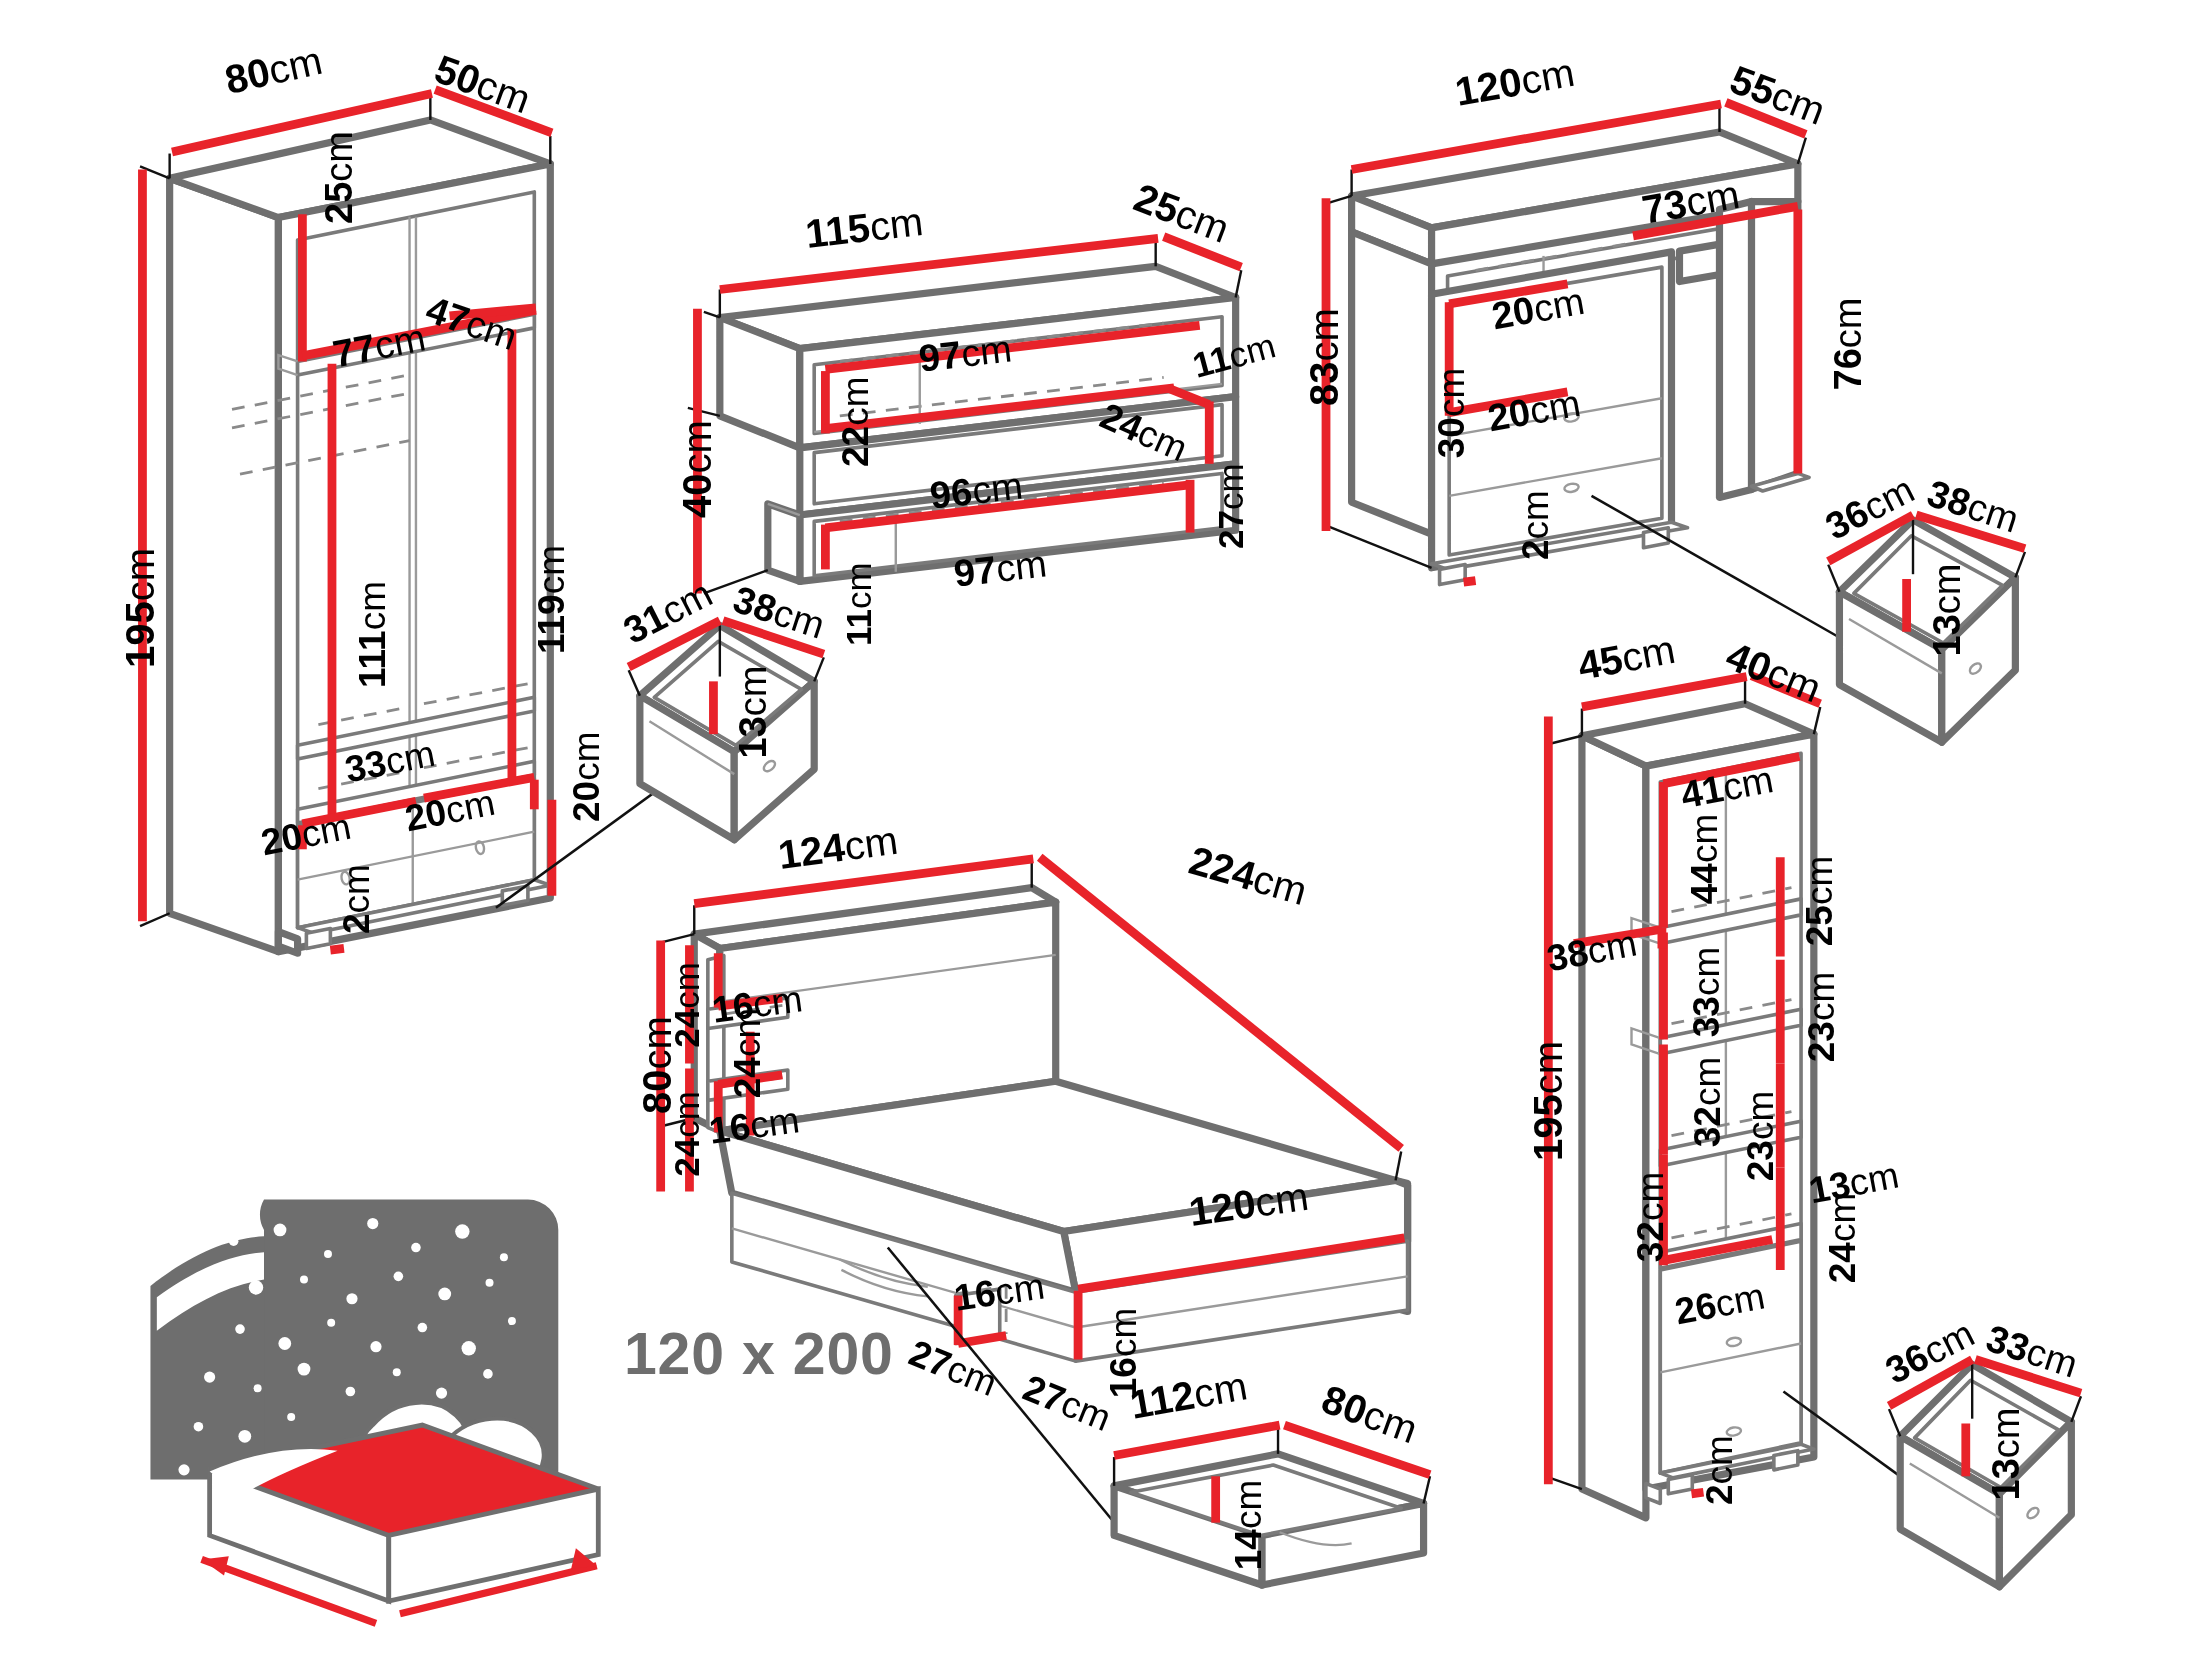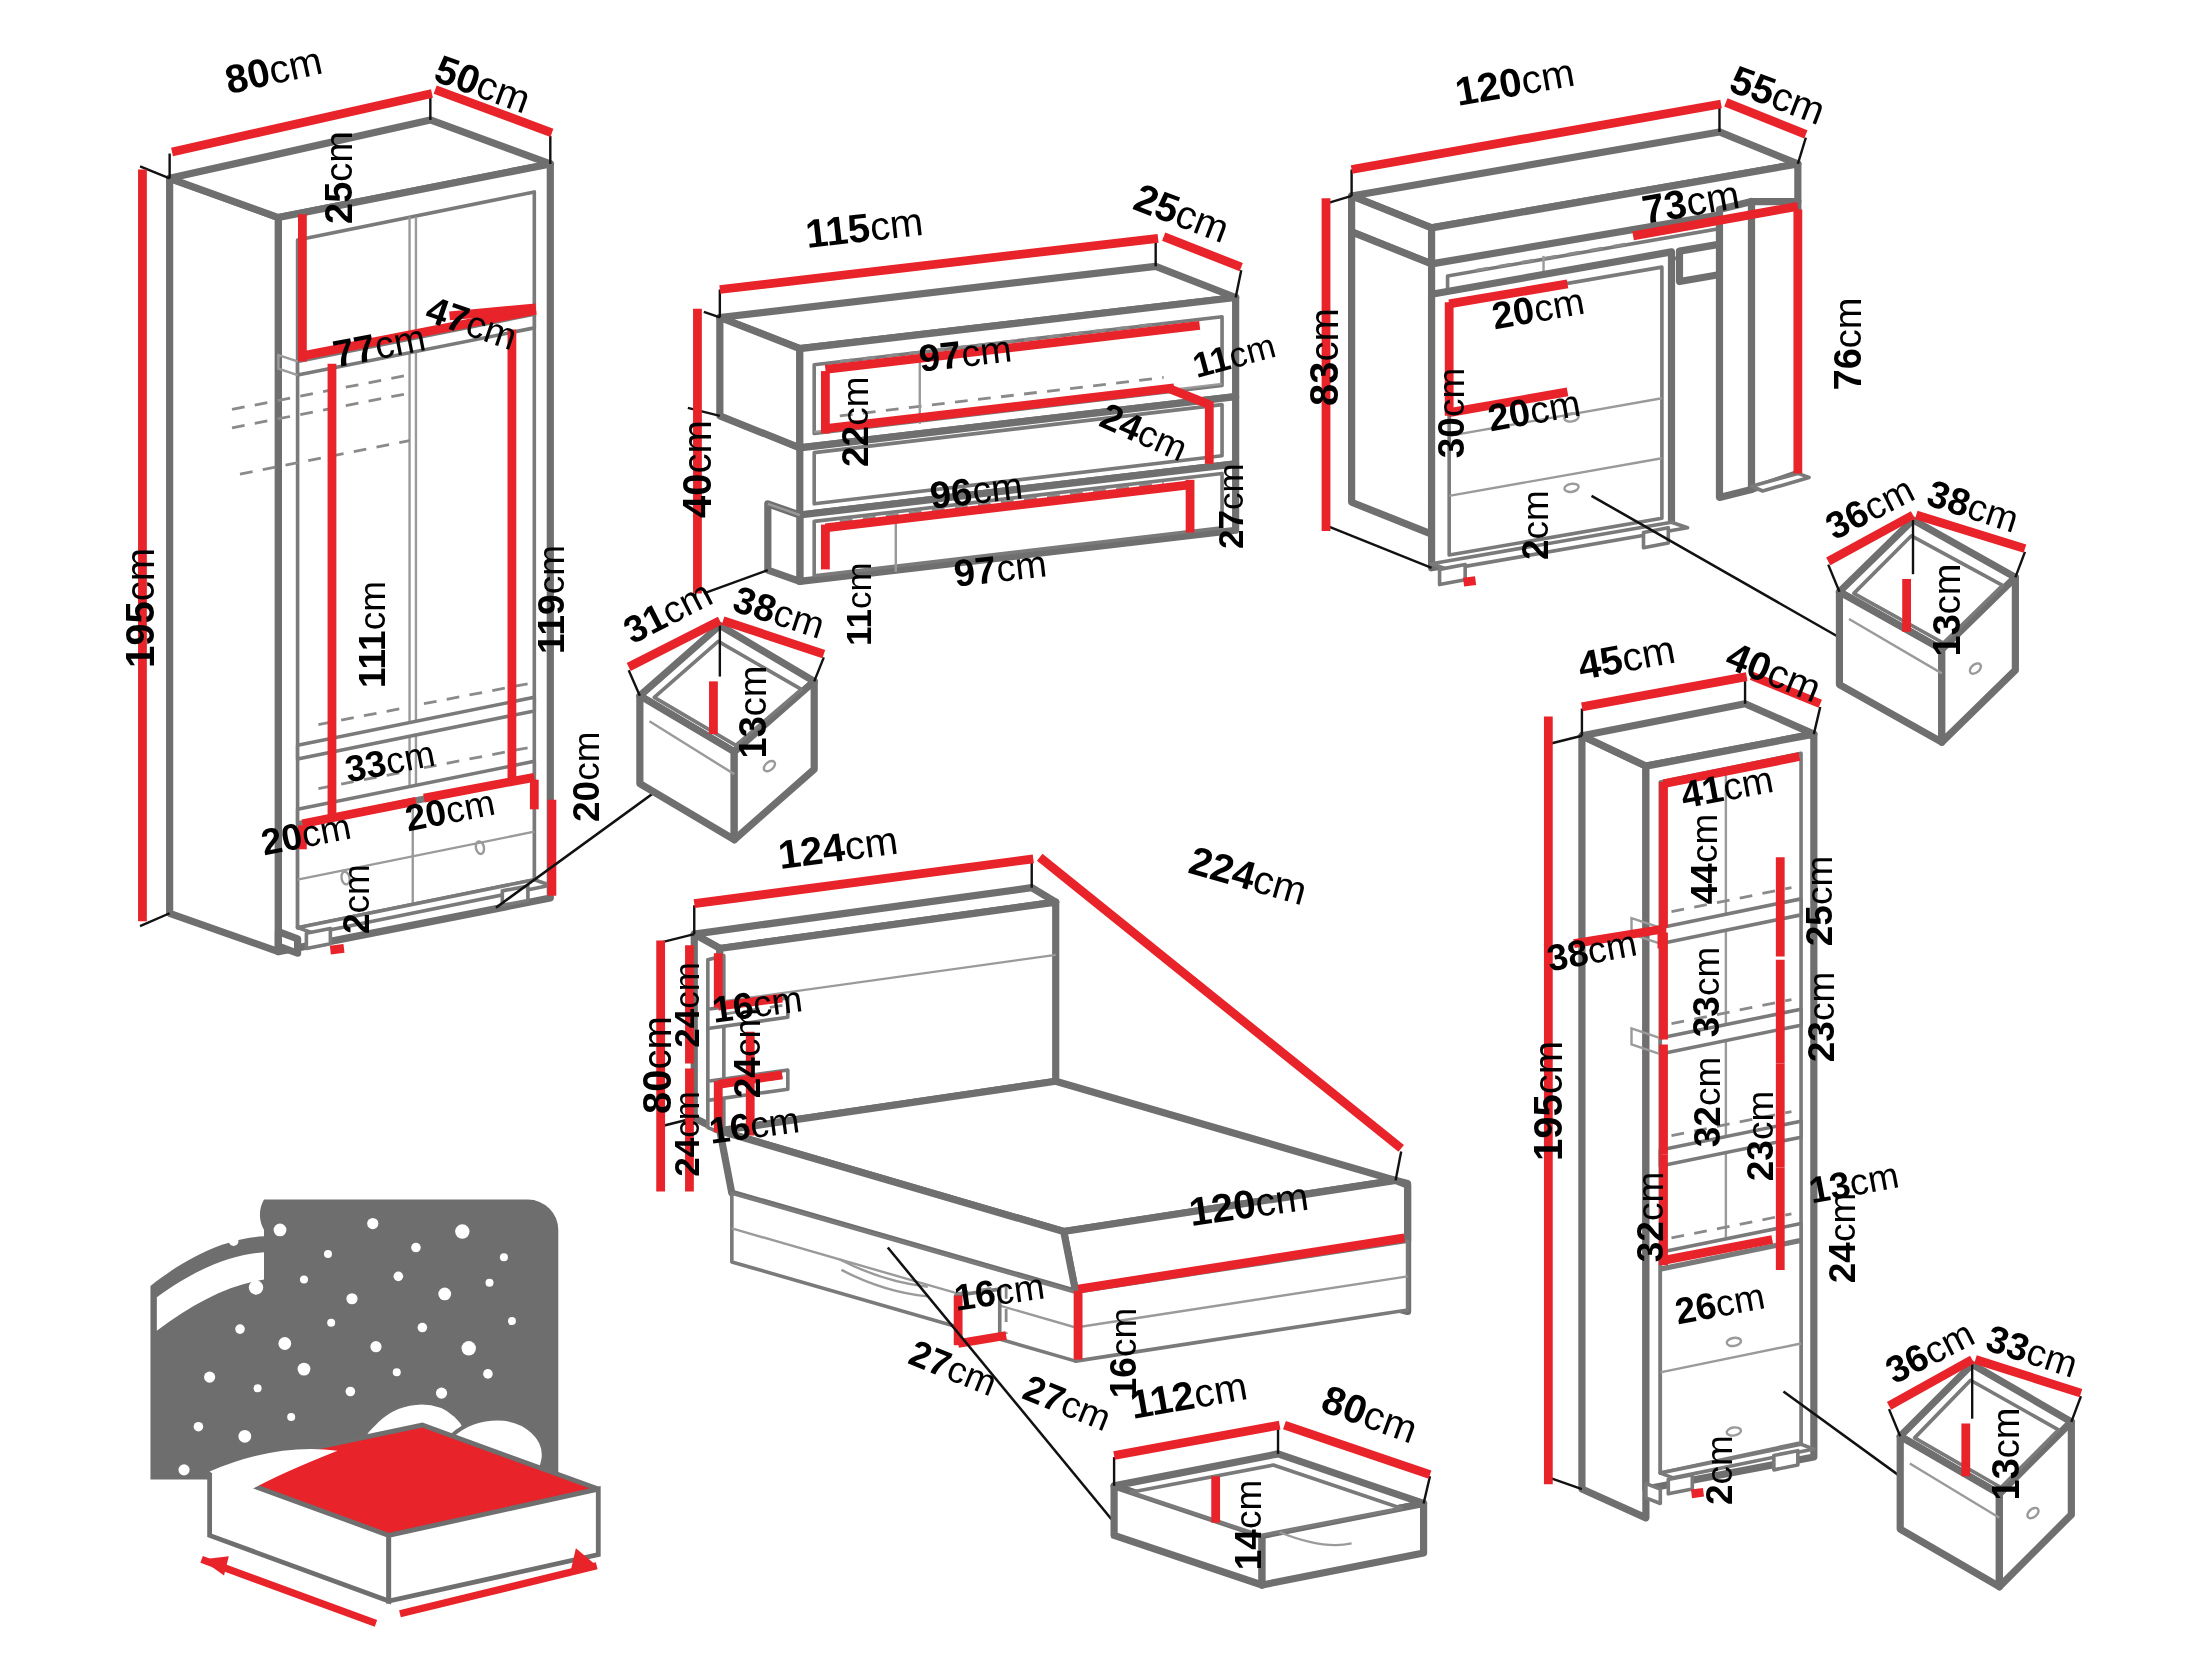"120 x 200" div.mattress-label { html: none -> <div>120 x 200</div> }
